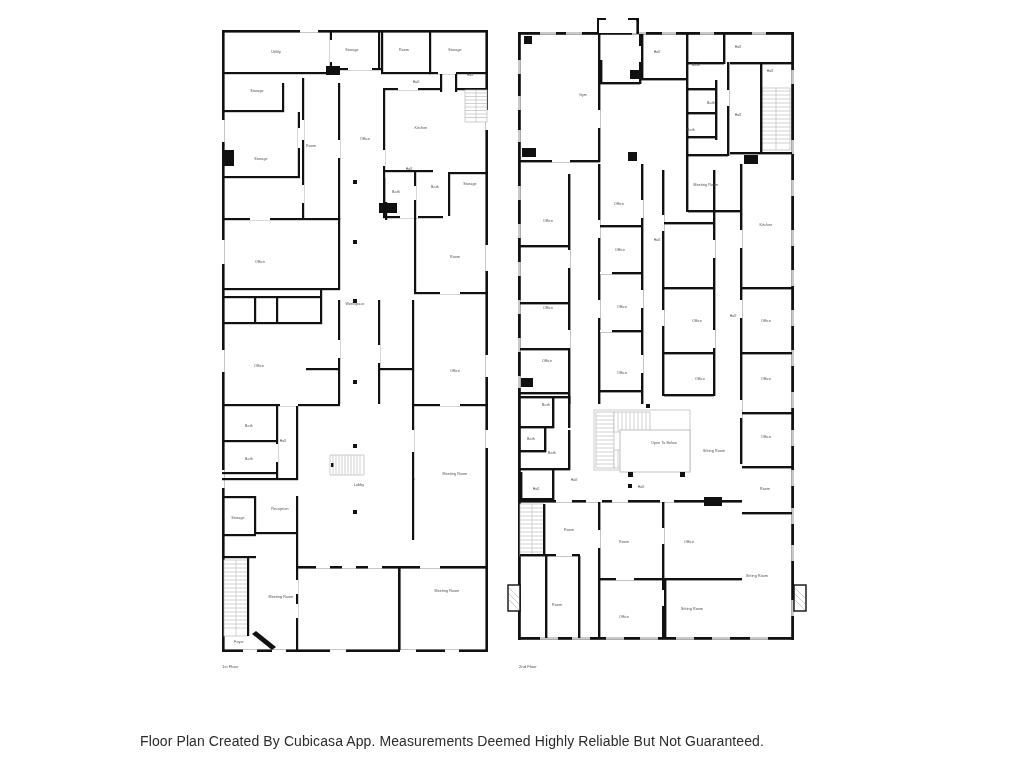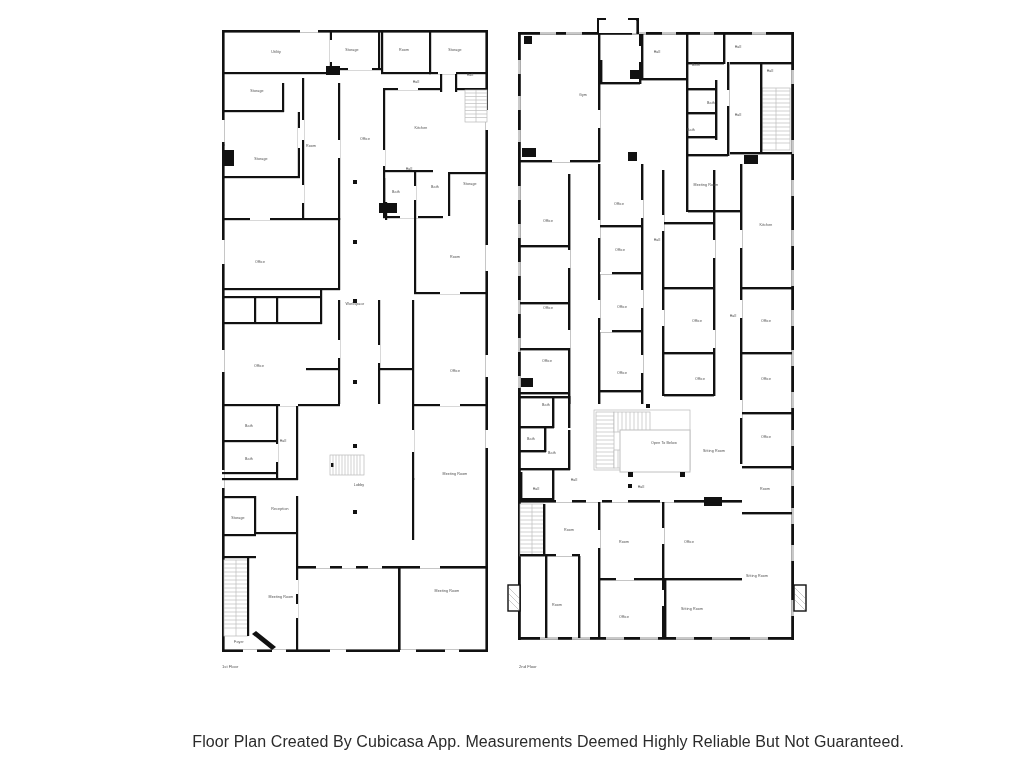"Floor Plan Created By Cubicasa" #caption { font-size: 16px -> 14px; text-align: right -> center }
